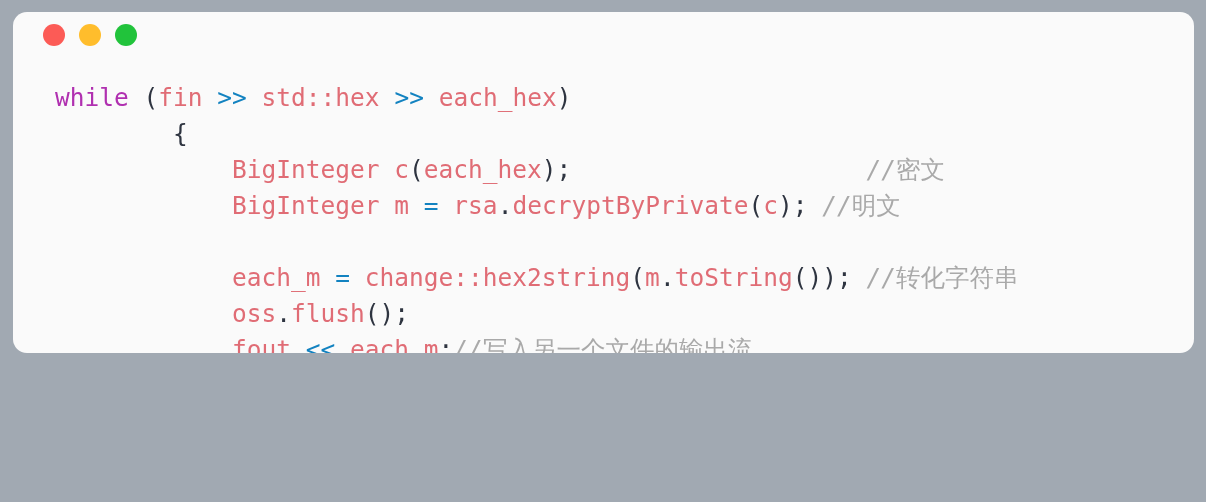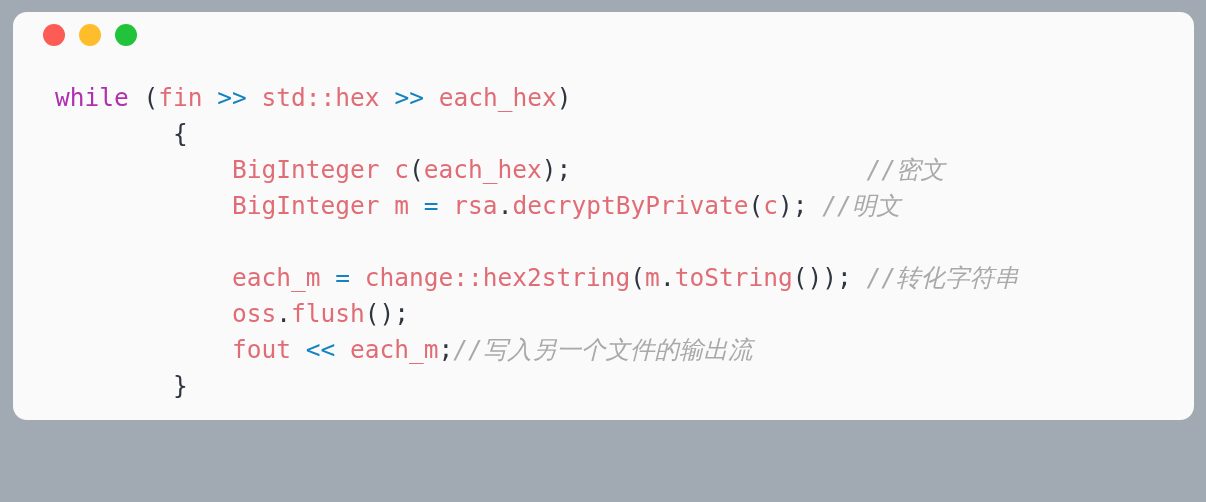"while (fin >> std::hex >>" #window { height: 408px -> 341px }
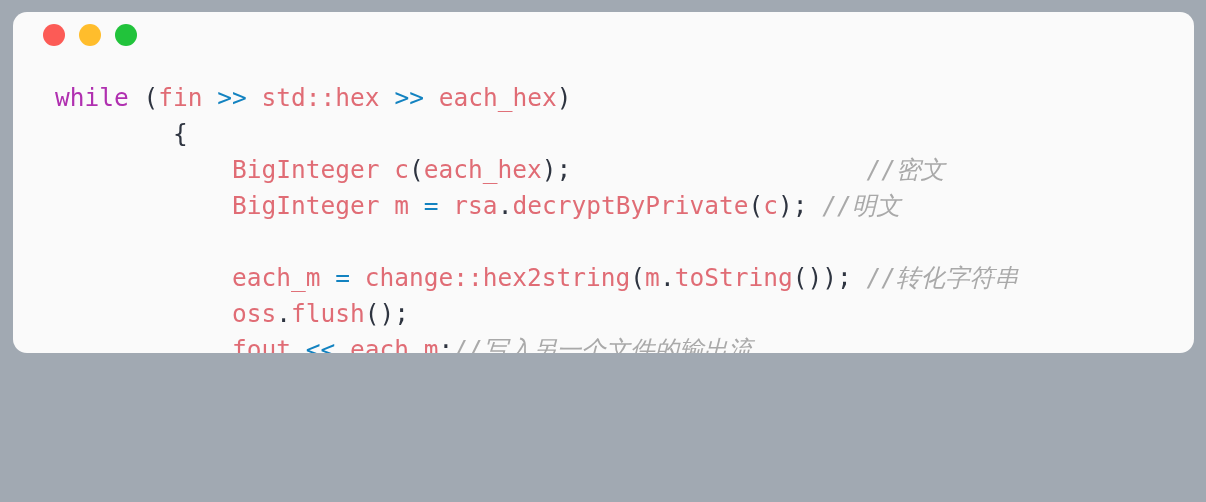"密文" .tok-cmt { font-style: italic -> none }
